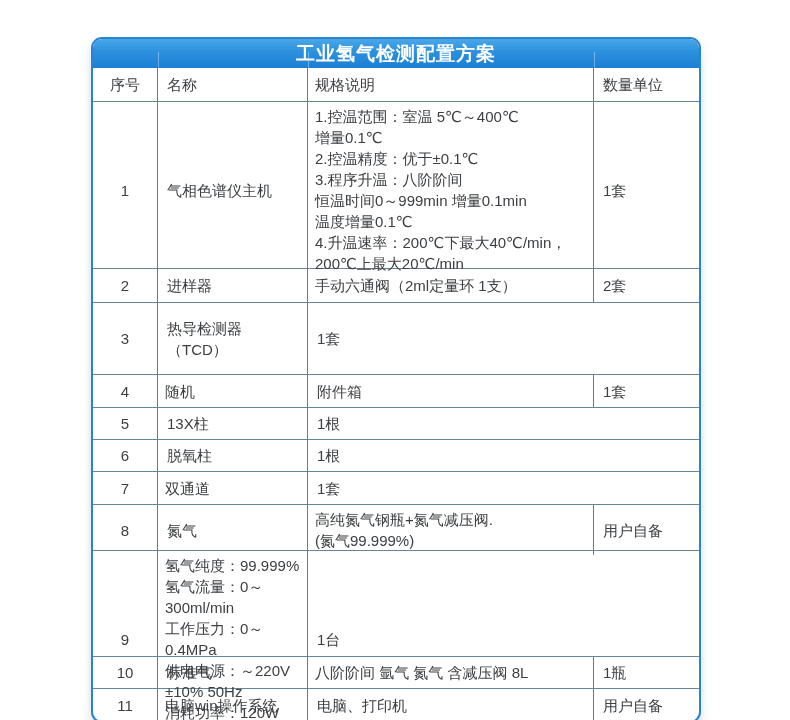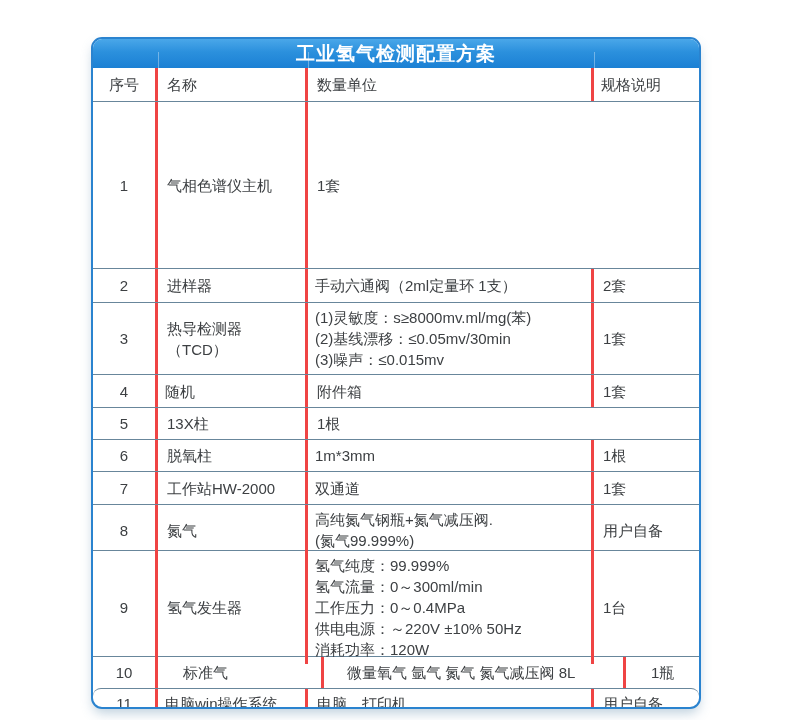"序号" .cell { border-right: 3px solid #ef4444 -> 1px solid #ef4444 }
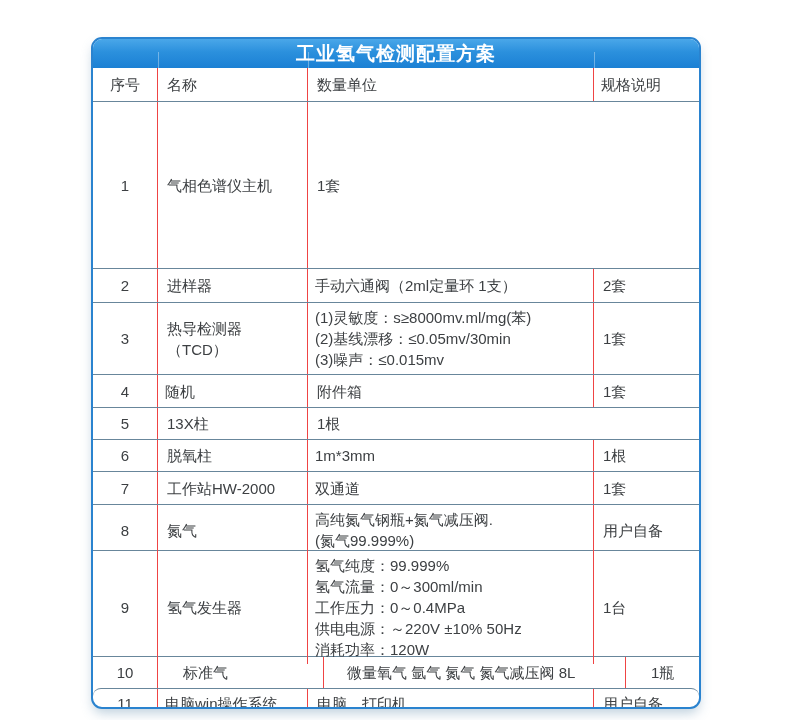"数量单位" div.cell { order: before "规格说明" -> after "规格说明" }
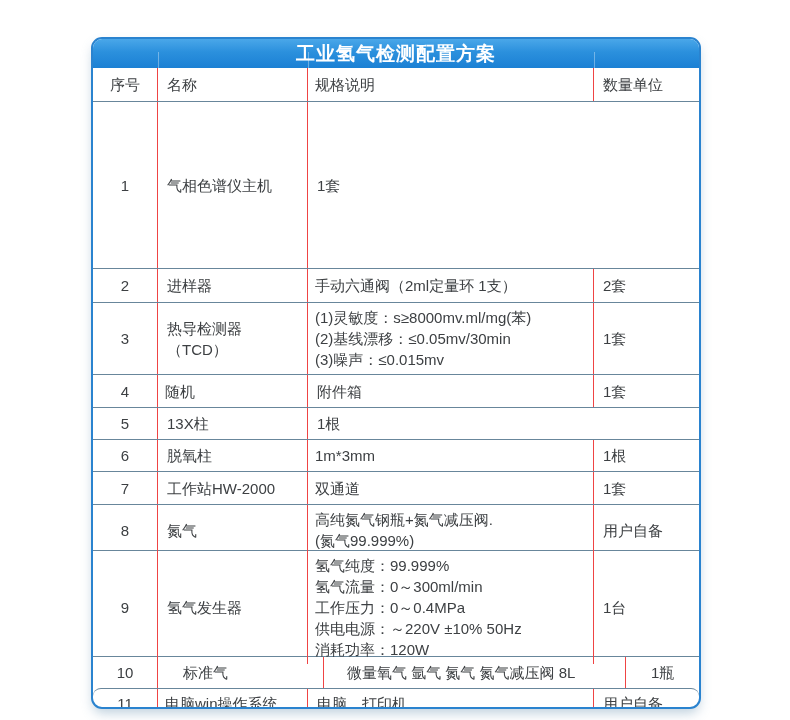"1.控温范围：室温 5℃～400℃" div.cell { html: none -> <div>1.控温范围：室温 5℃～400℃ 增量0.1℃ 2.控温精度：优于±0.1℃ 3.程序升温：八阶阶间 恒温时间0～999min 增量0.1min 温度增量0.1℃ 4.升温速率：200℃下最大40℃/min， 200℃上最大20℃/min</div> }
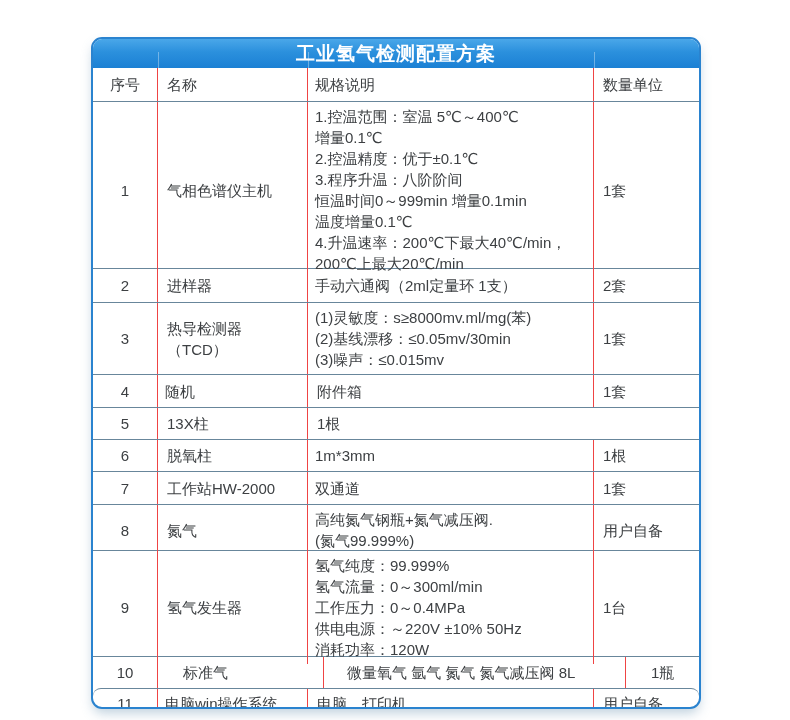"(1)灵敏度：s≥8000mv.ml/mg(苯)" div.cell { html: <div>(1)灵敏度：s≥8000mv.ml/mg(苯) (2)基线漂移：≤0.05mv/30min (3)噪声：≤0.015mv</div> -> none }
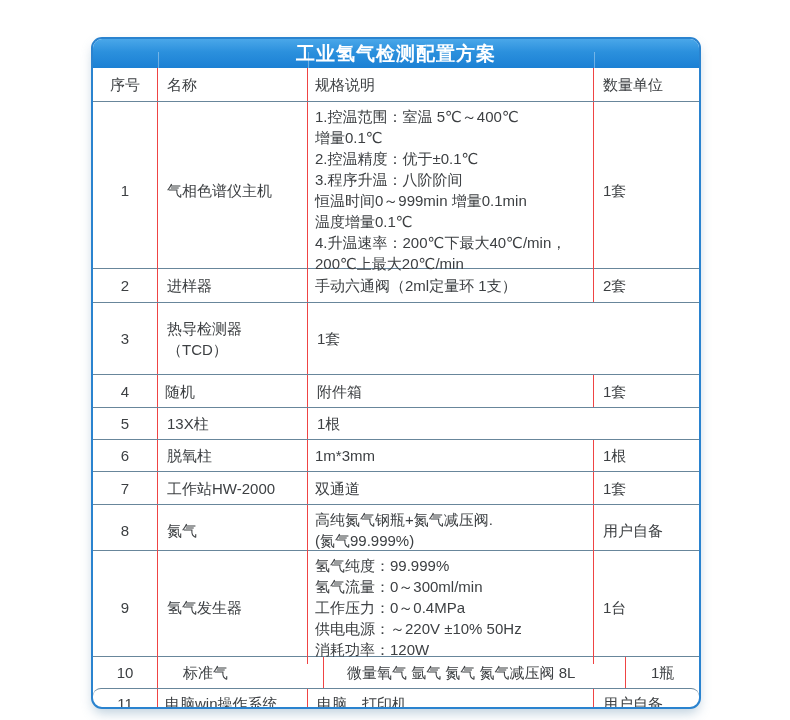"1m*3mm" div.cell { html: <div>1m*3mm</div> -> none }
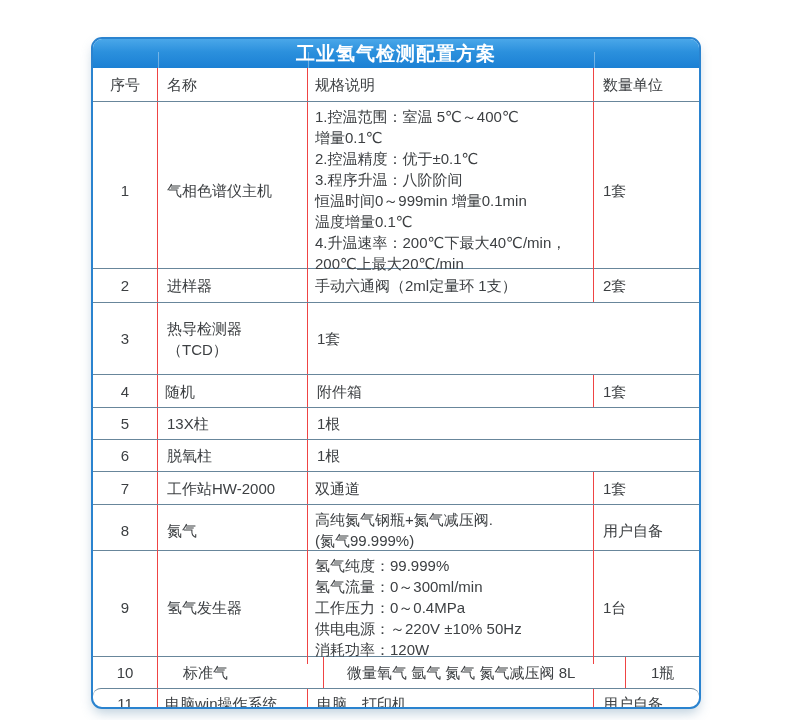"工作站HW-2000" div.cell { html: <div>工作站HW-2000</div> -> none }
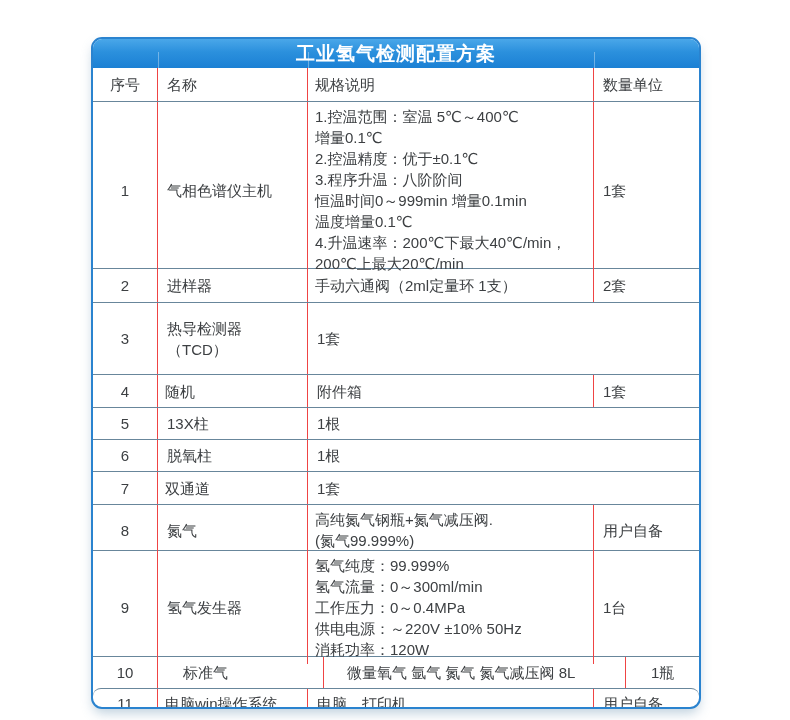"氢气发生器" div.cell { html: <div>氢气发生器</div> -> none }
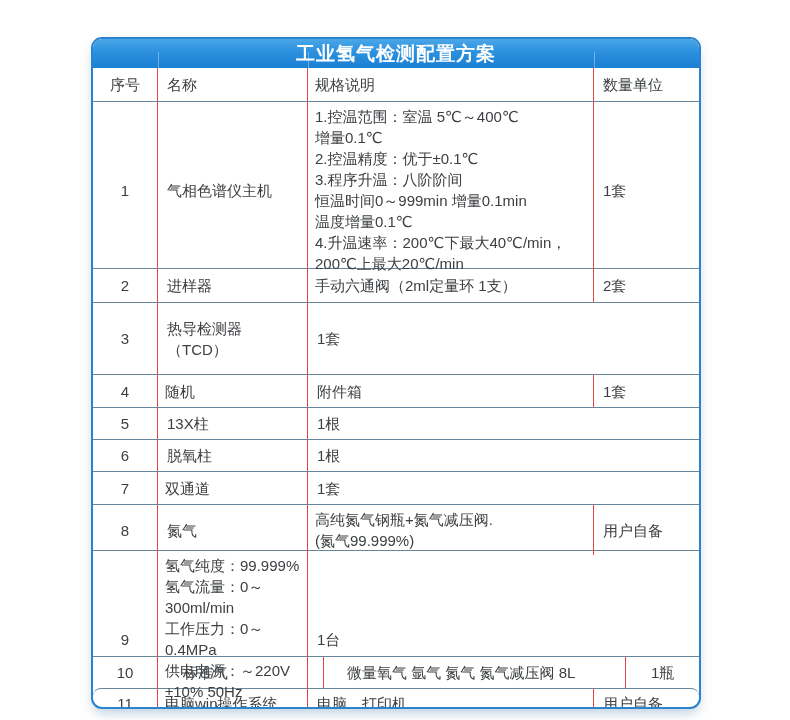"10" .row.r9 { gap: 16px -> none }
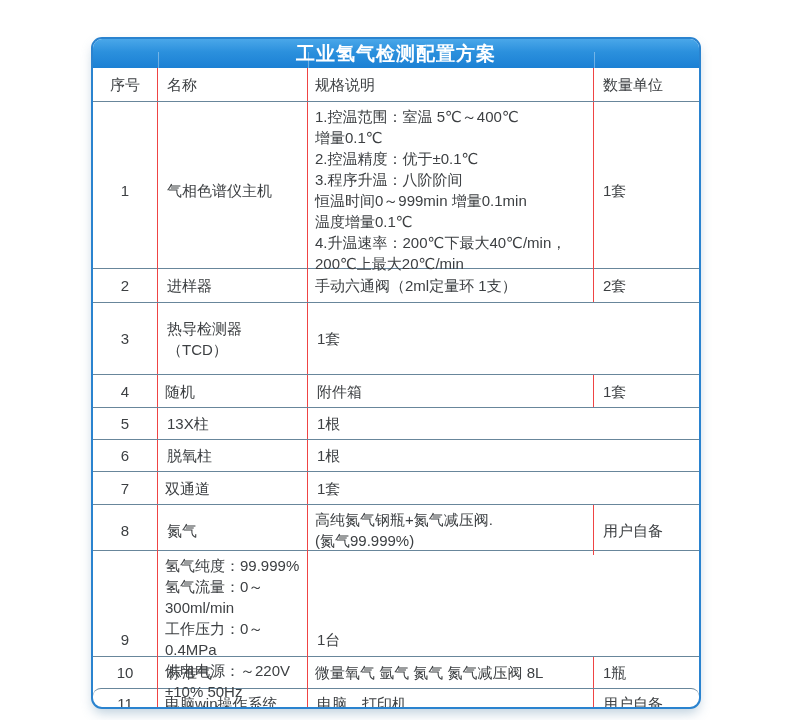"微量氧气 氩气 氮气 氮气减压阀 8L" div.cell { text: 微量氧气 氩气 氮气 氮气 -> 八阶阶间 氩气 氮气 含 }
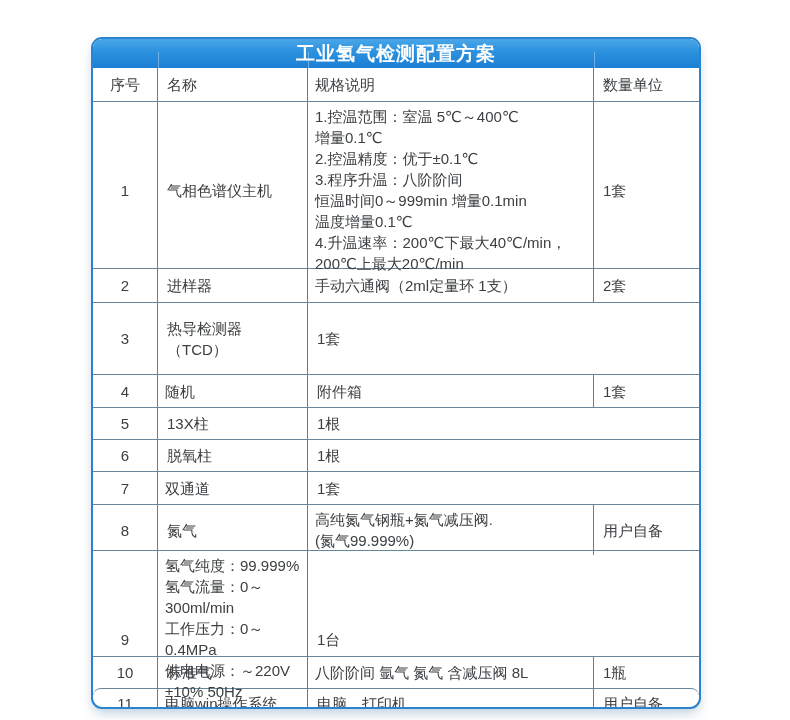"11" .row.r10 { border-radius: 8px -> none; height: 19px -> 33px }
